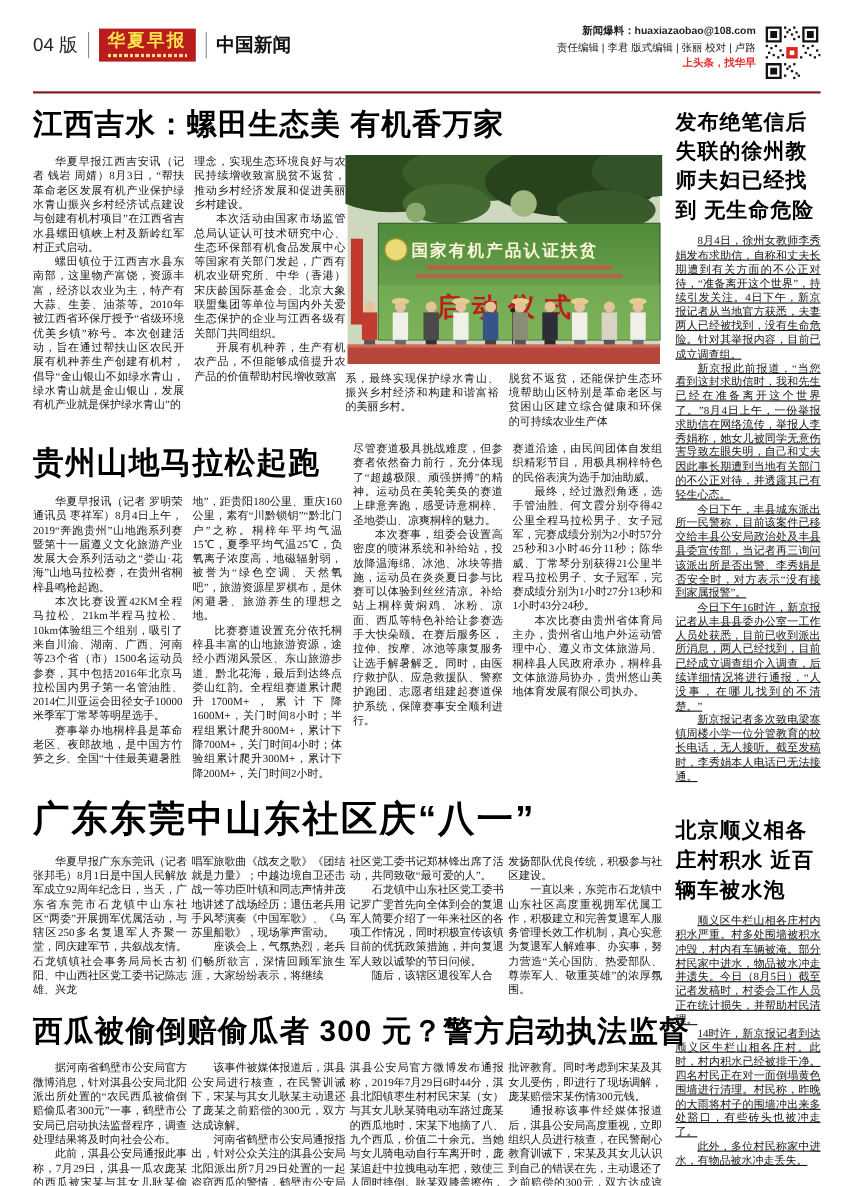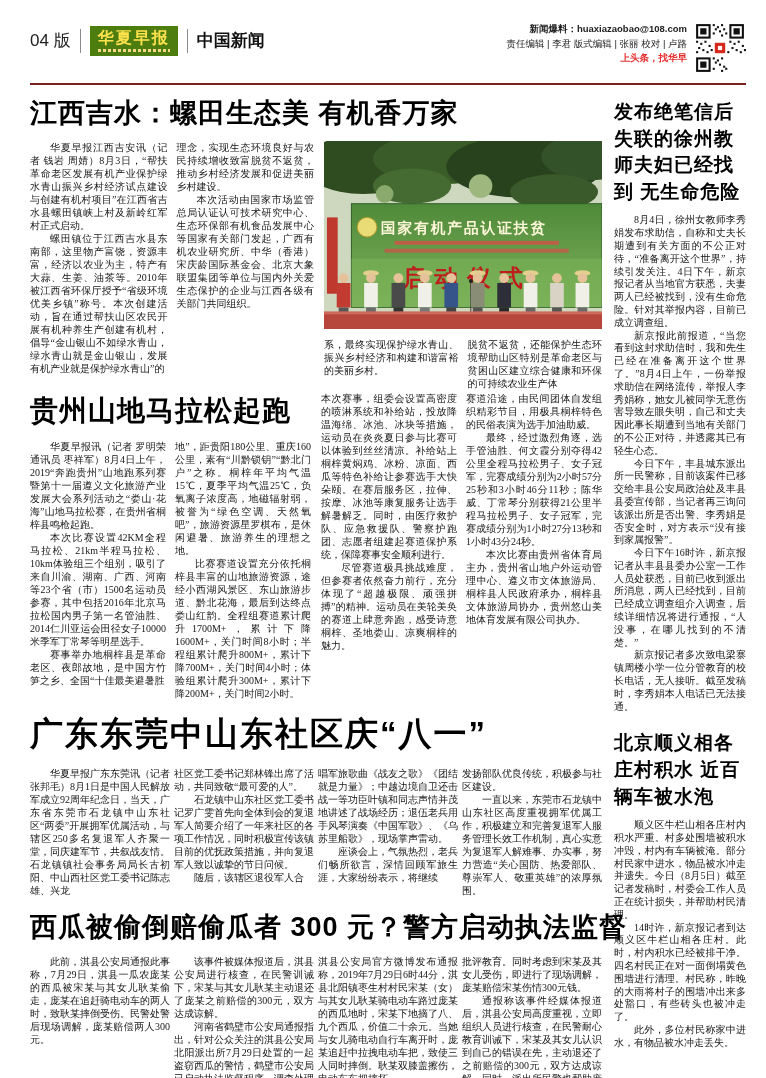"华夏早报" .logo { background: #4d7c0f -> #b91c1c }
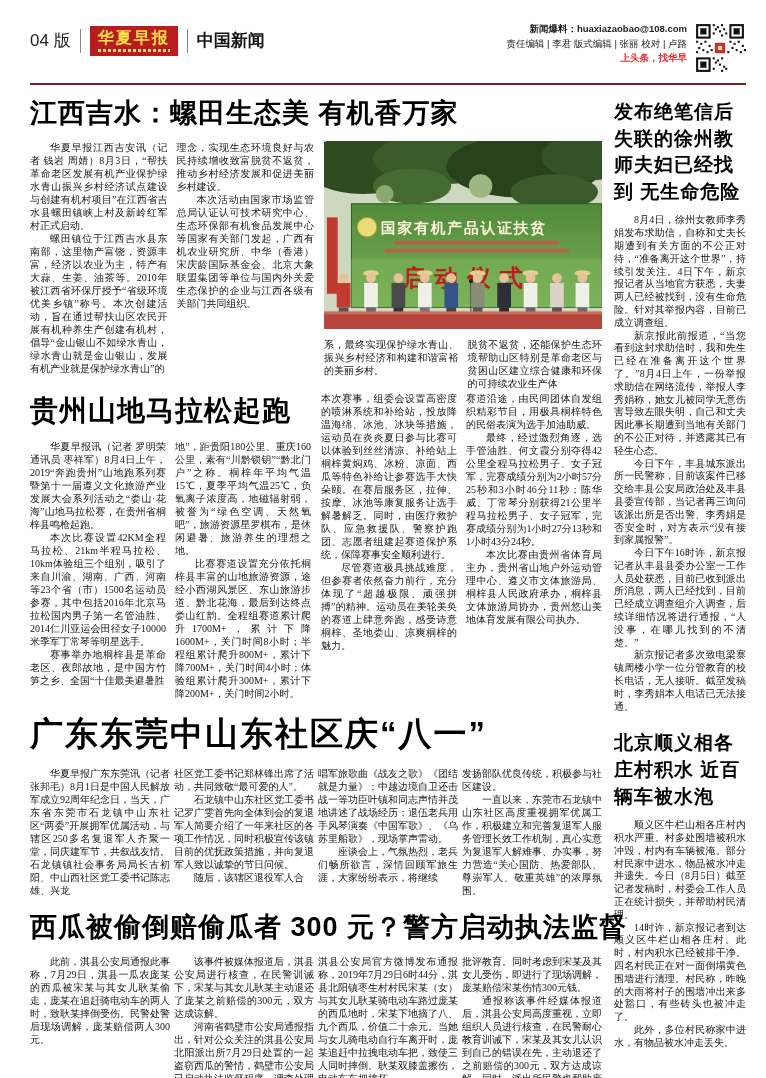"华夏早报江西吉安讯（记者 钱岩" .a1-body { gap: 10px -> none }
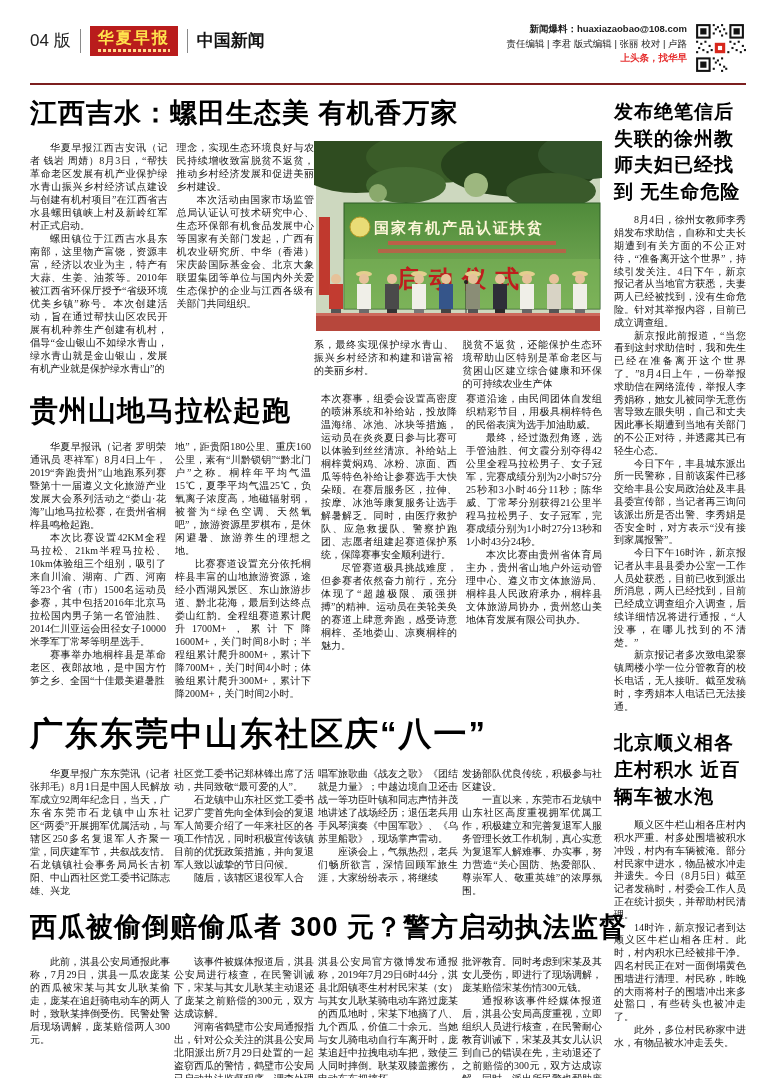"8月4日，徐州女教师李秀娟发布求助信，自称和丈夫长期遭到有关方面的不公正对待，“" .sidebar .col { text-decoration: none -> underline }
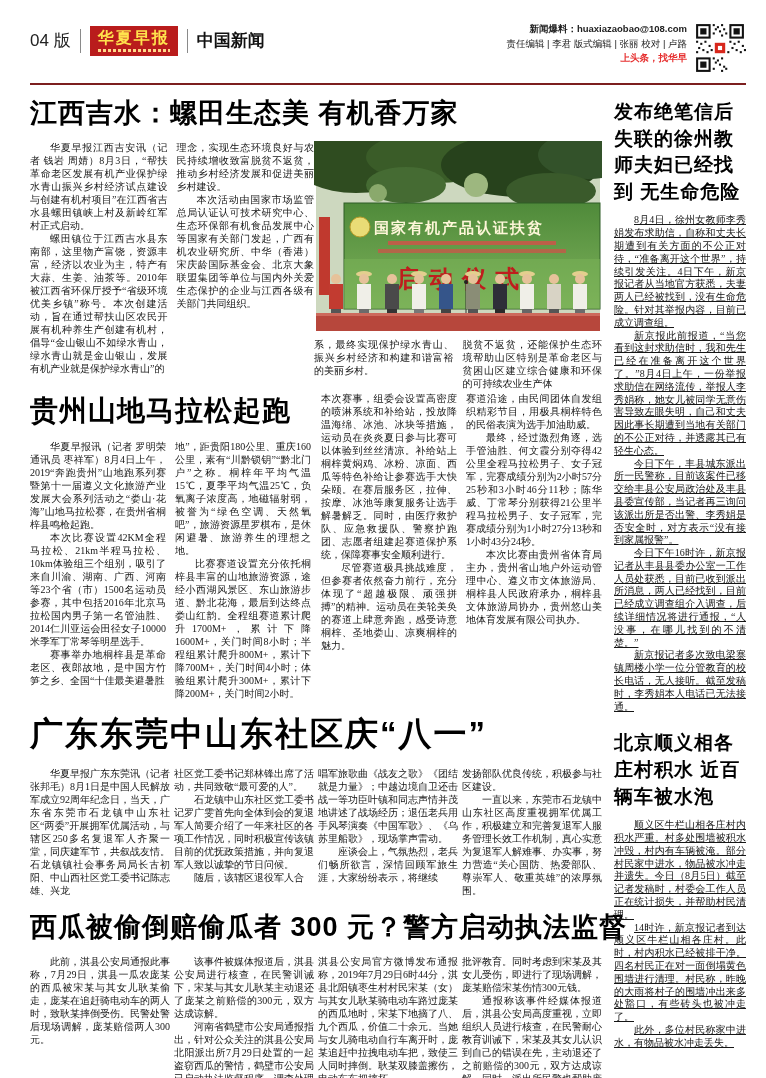"开展有机种养，生产有机农产品，不但能够成倍提升农产品的价值帮助村民增收致富" p { html: none -> <p>开展有机种养，生产有机农产品，不但能够成倍提升农产品的价值帮助村民增收致富</p> }
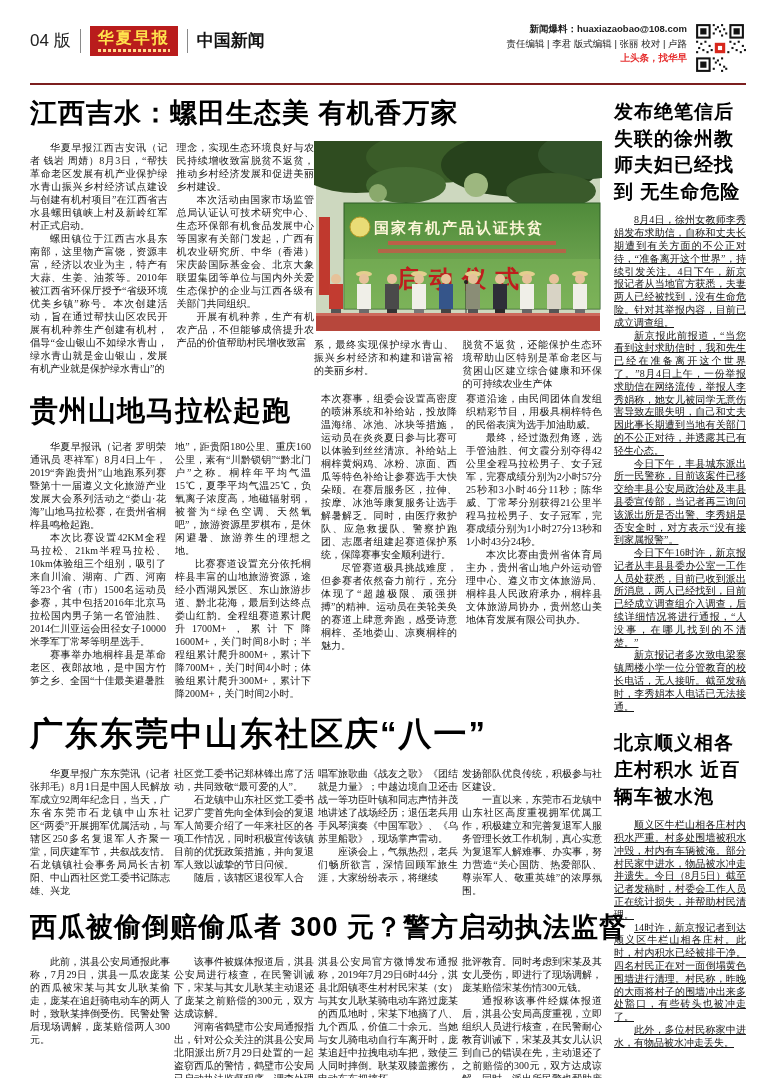"贵州山地马拉松起跑" .a2 { margin-top: 2px -> 12px }
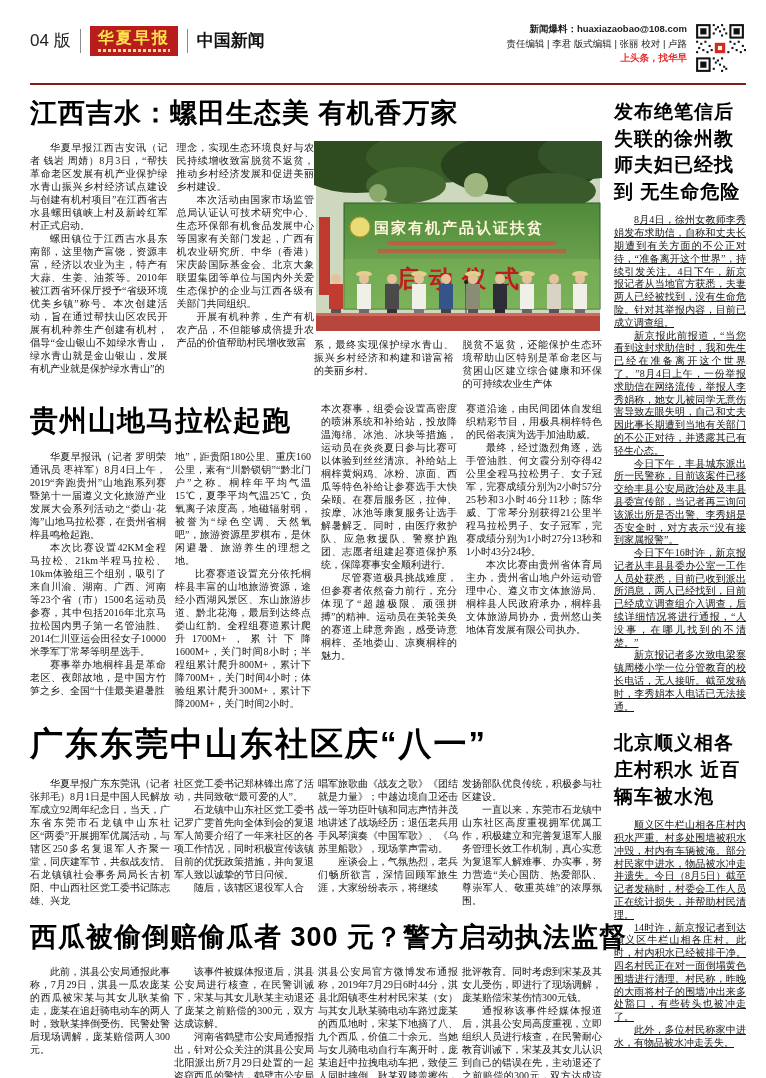"本次赛事，组委会设置高密度的喷淋系统和补给站，投放降温海绵、冰池、冰块等措施，运" p { order: before "尽管赛道极具挑战难度，但参赛者依然奋力前行，充分体现了“超越极限、顽强拼搏”的精" -> after "尽管赛道极具挑战难度，但参赛者依然奋力前行，充分体现了“超越极限、顽强拼搏”的精" }
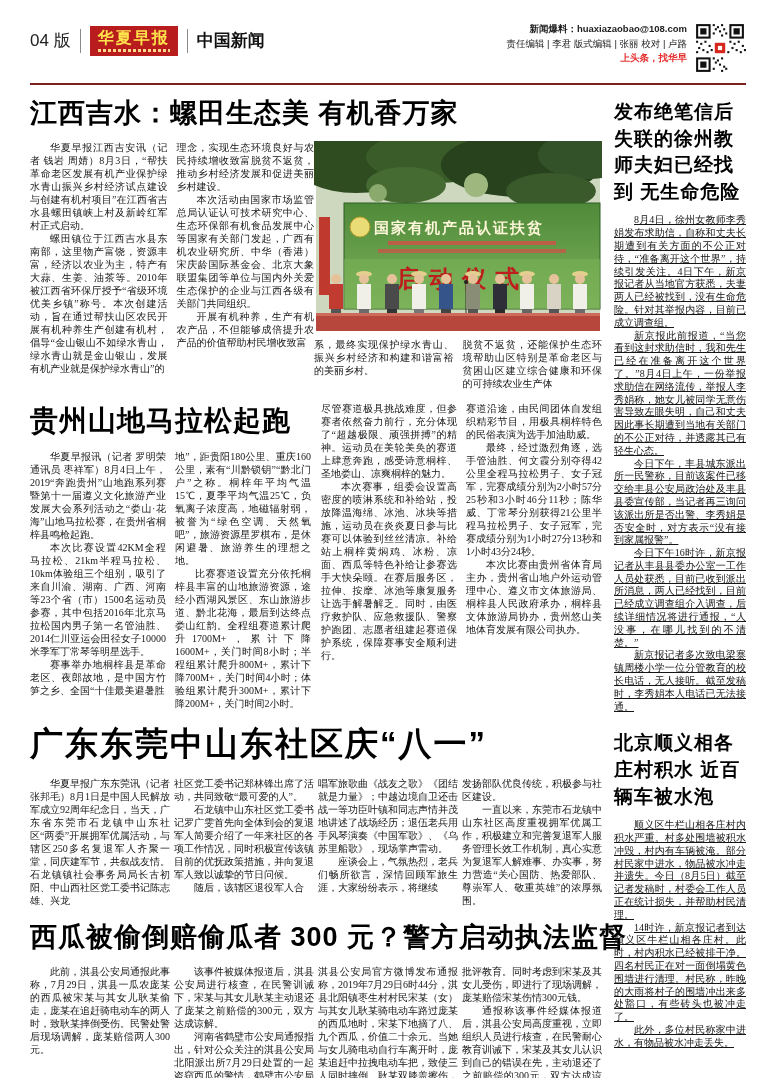"北京顺义相各庄村积水 近百辆车被水泡" .r2 { margin-top: 17px -> 30px }
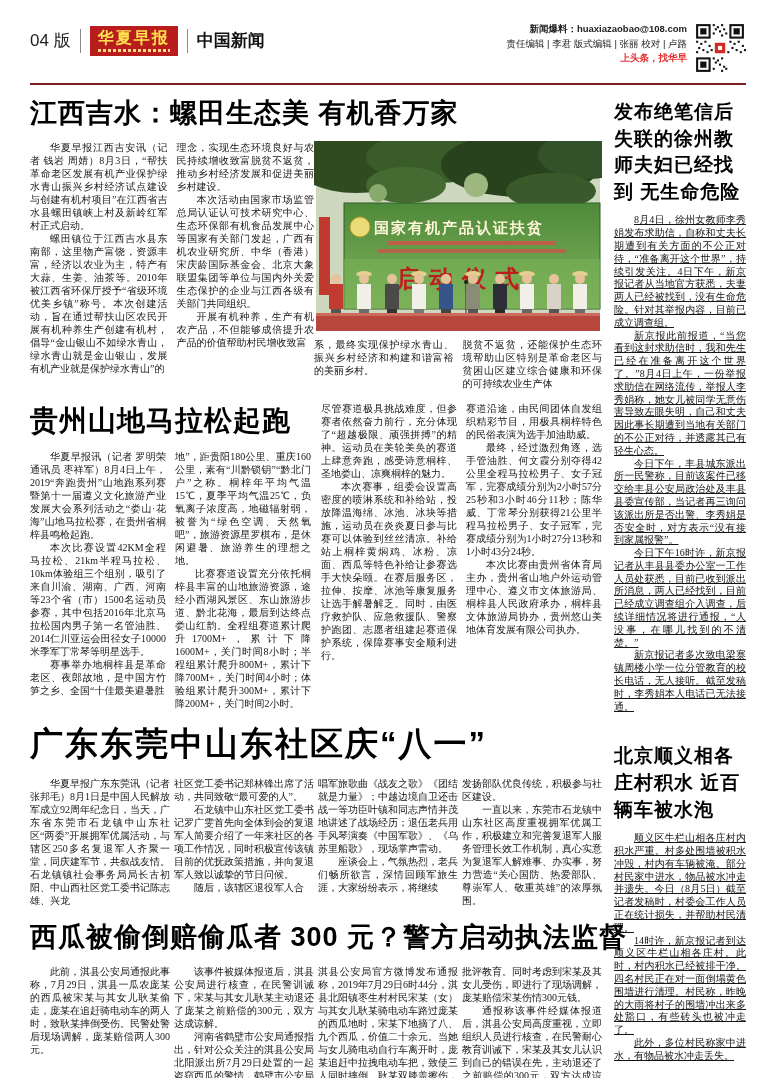"社区党工委书记郑林锋出席了活动，共同致敬“最可爱的人”。" div.col { order: before "唱军旅歌曲《战友之歌》《团结就是力量》；中越边境自卫还击战一等功臣叶镇和同志声情" -> after "唱军旅歌曲《战友之歌》《团结就是力量》；中越边境自卫还击战一等功臣叶镇和同志声情" }
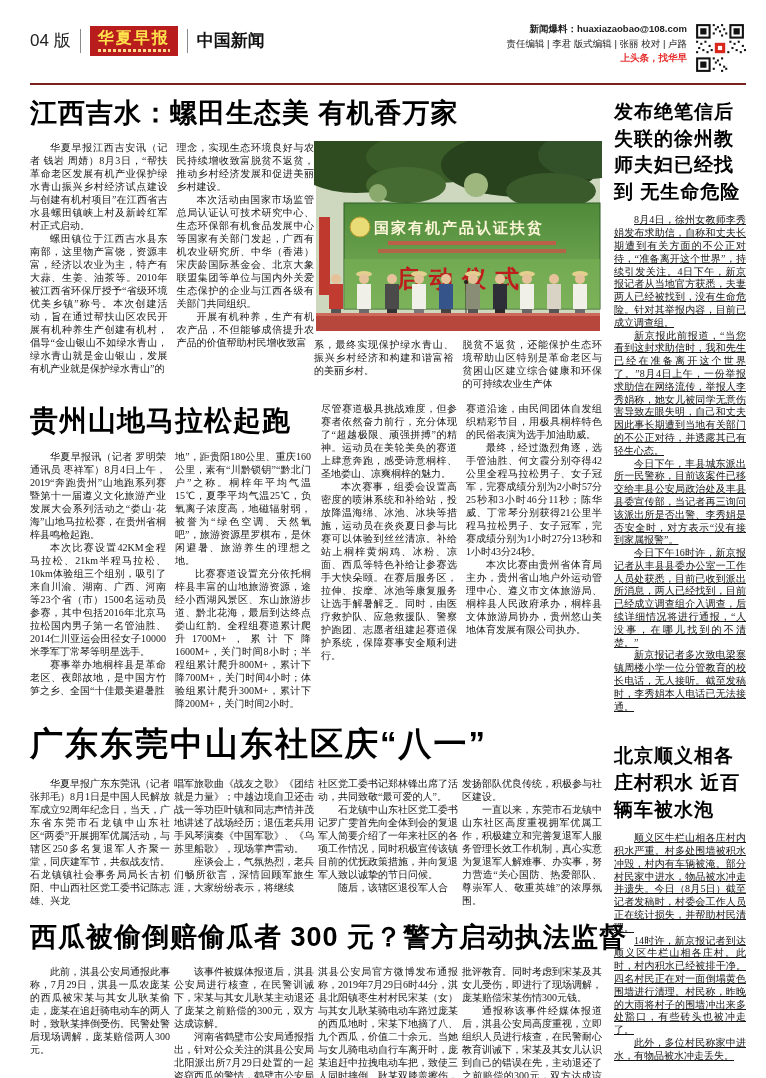"据河南省鹤壁市公安局官方微博消息，针对淇县公安局北阳派出所处置的“农民西瓜被偷倒" p { html: none -> <p>据河南省鹤壁市公安局官方微博消息，针对淇县公安局北阳派出所处置的“农民西瓜被偷倒赔偷瓜者300元”一事，鹤壁市公安局已启动执法监督程序，调查处理结果将及时向社会公布。</p> }
